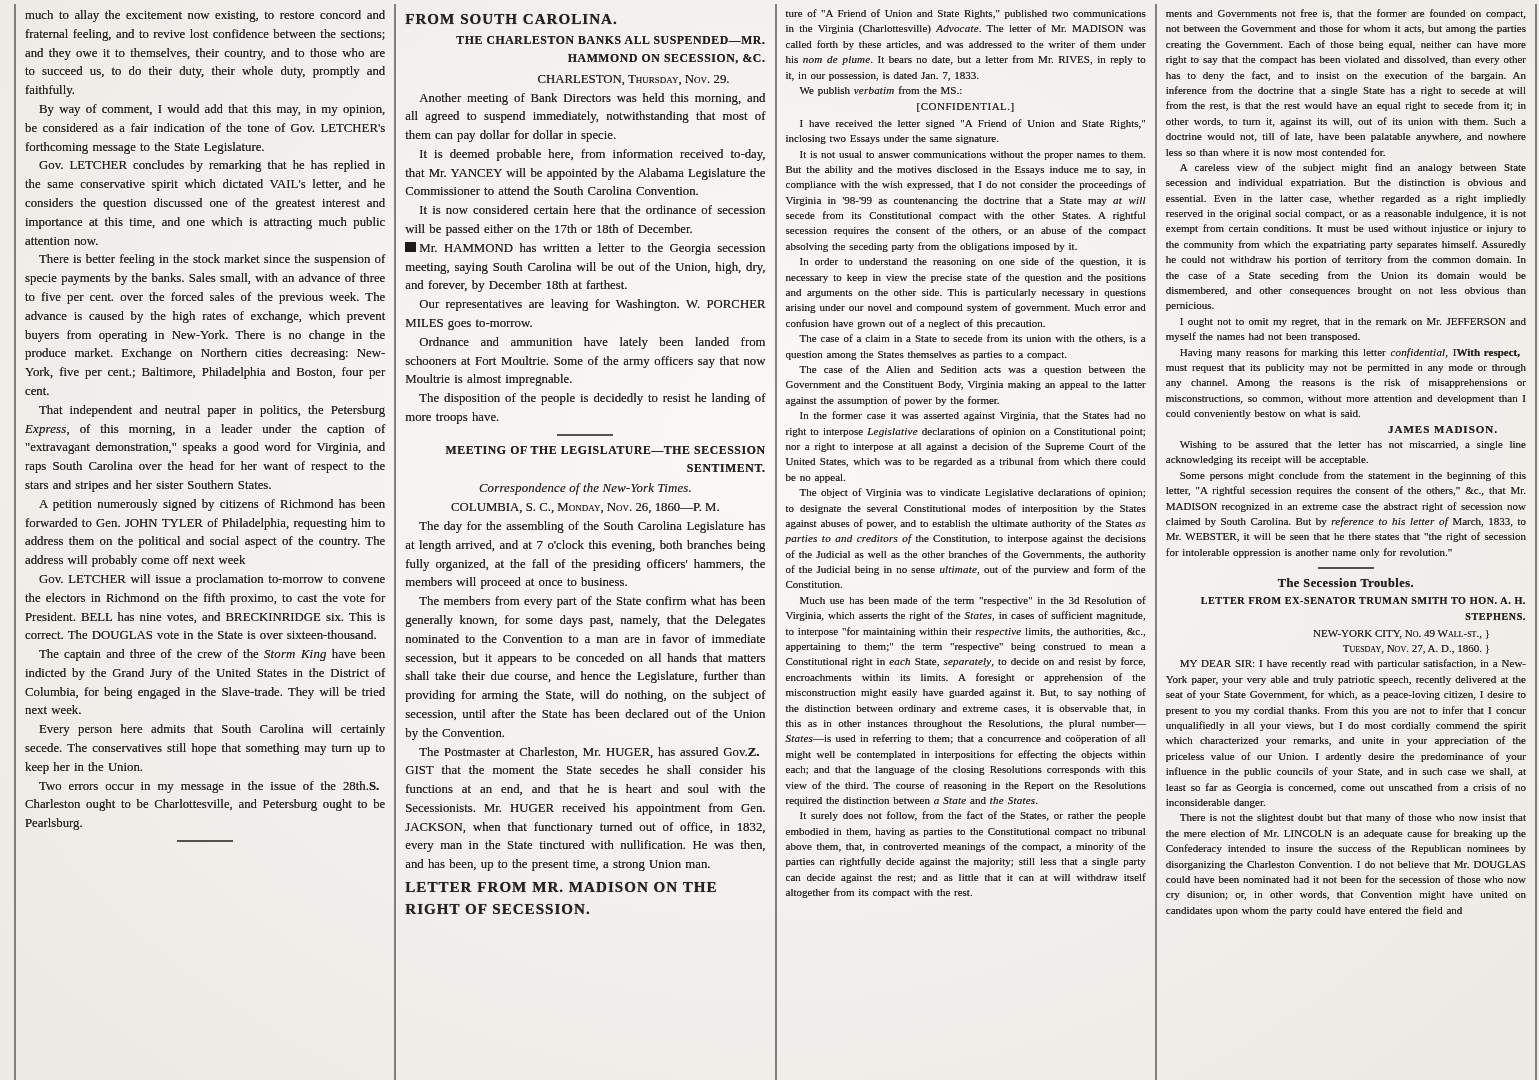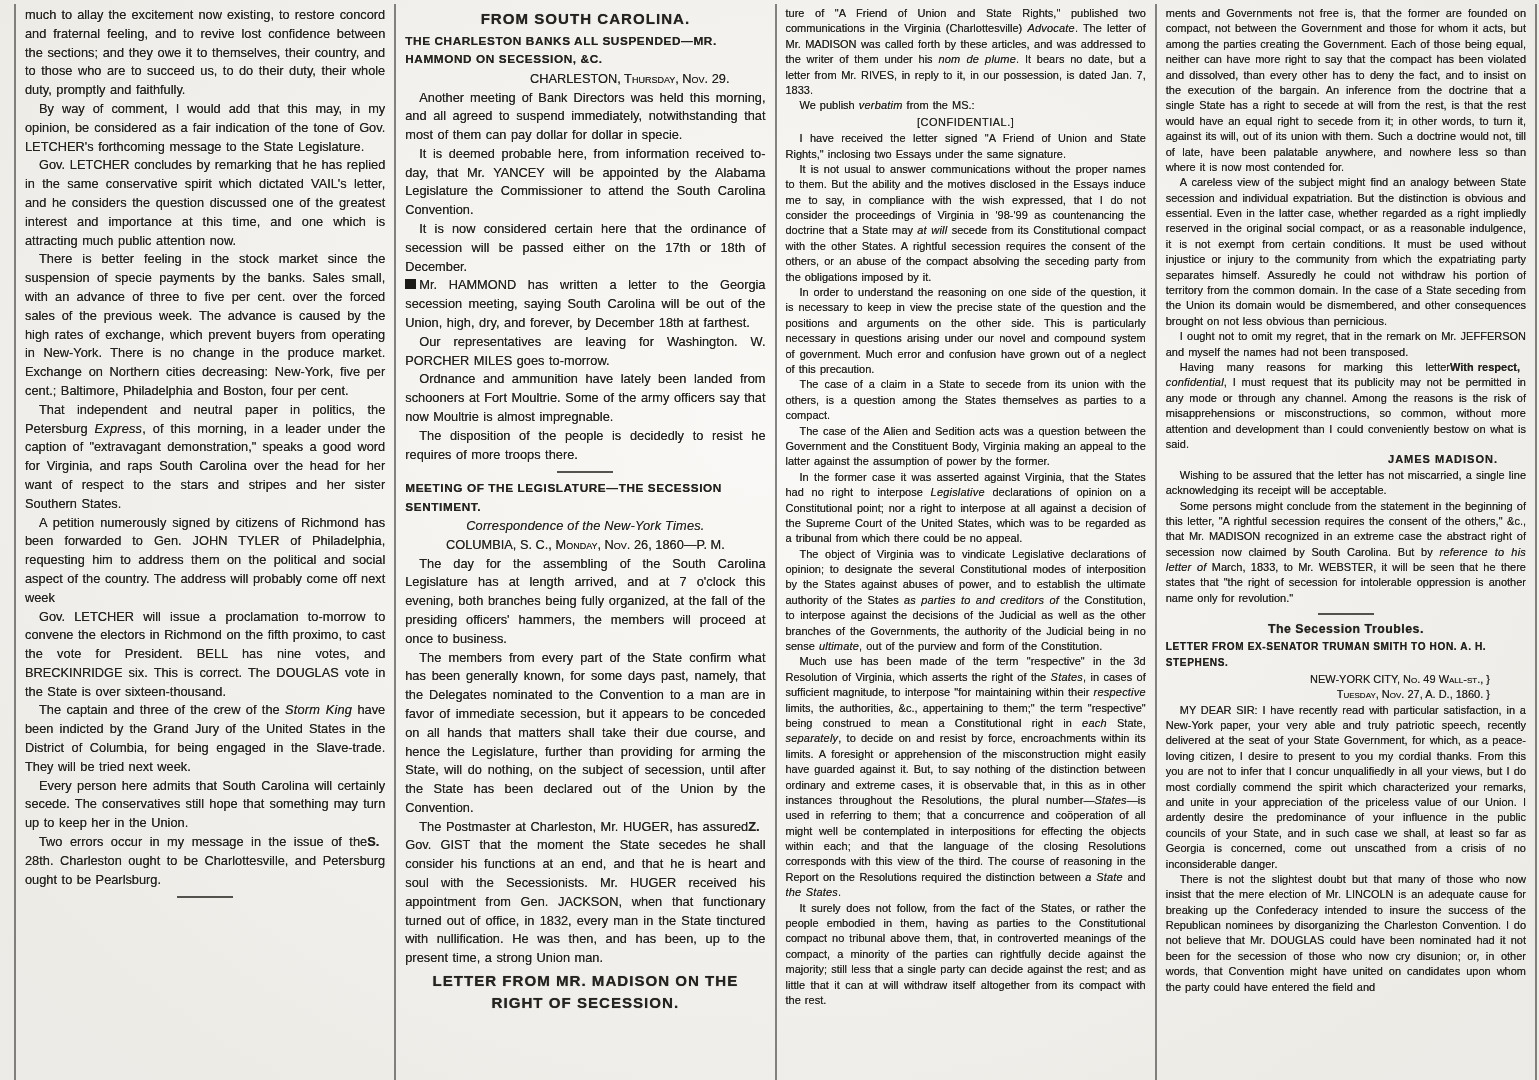"much to allay the excitement" .page { font-family: Liberation Sans, sans-serif -> Liberation Serif, serif }
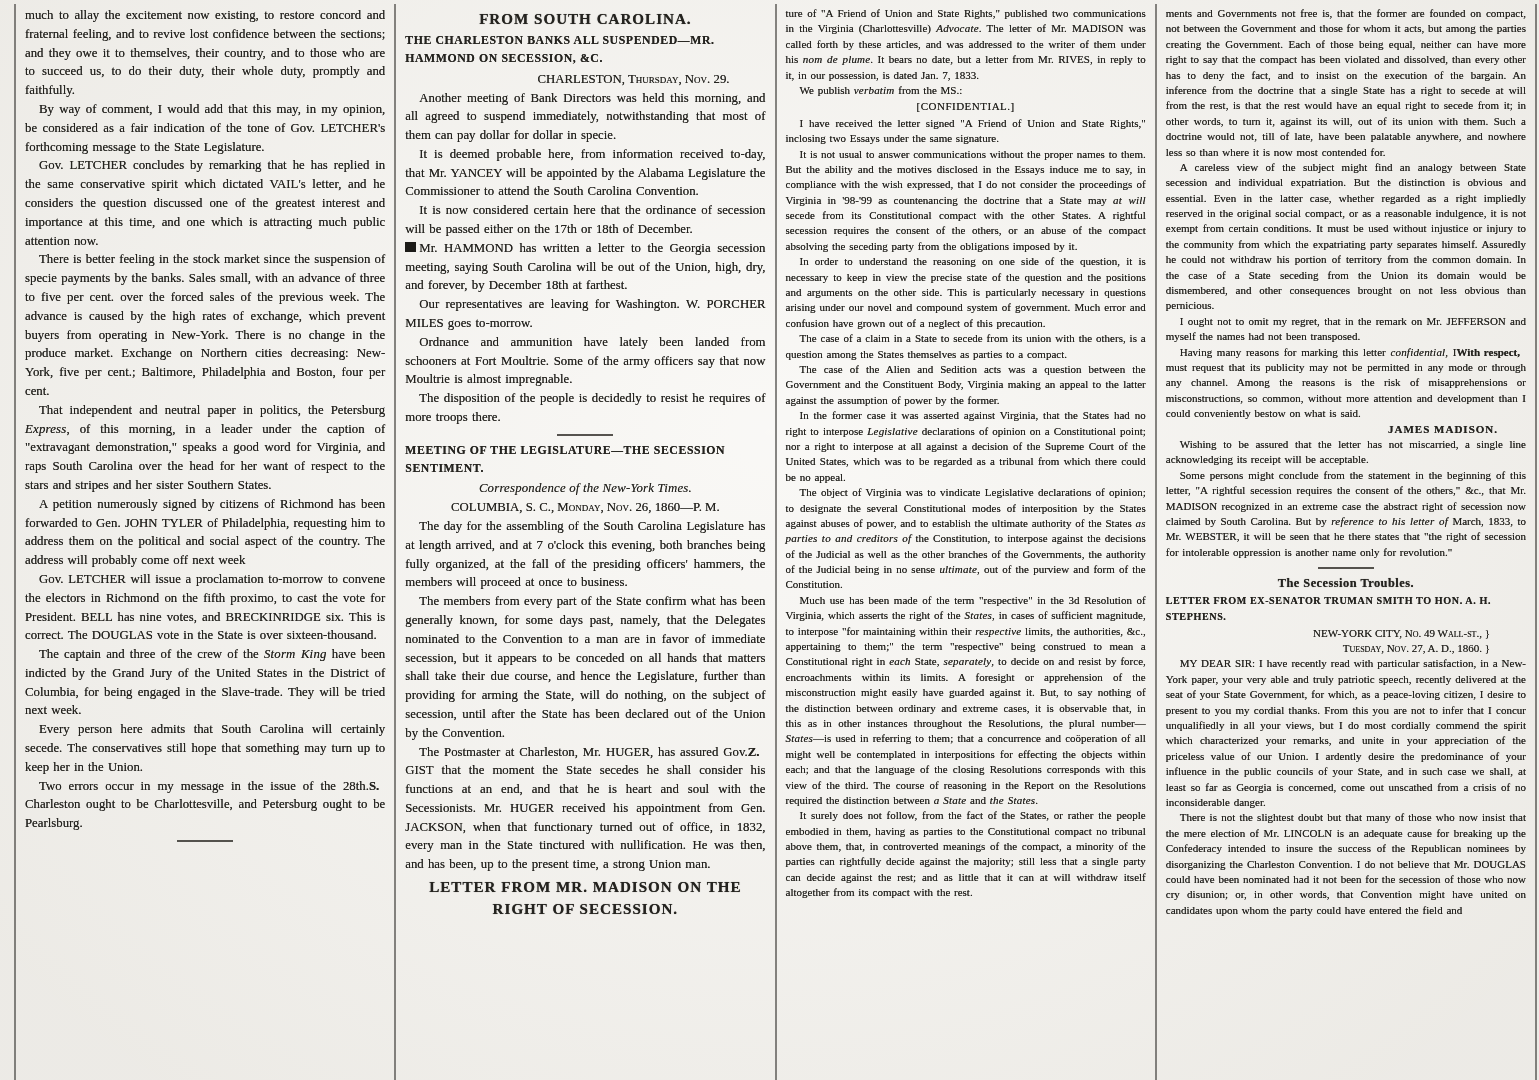"FROM SOUTH CAROLINA." .headline { text-align: center -> left }
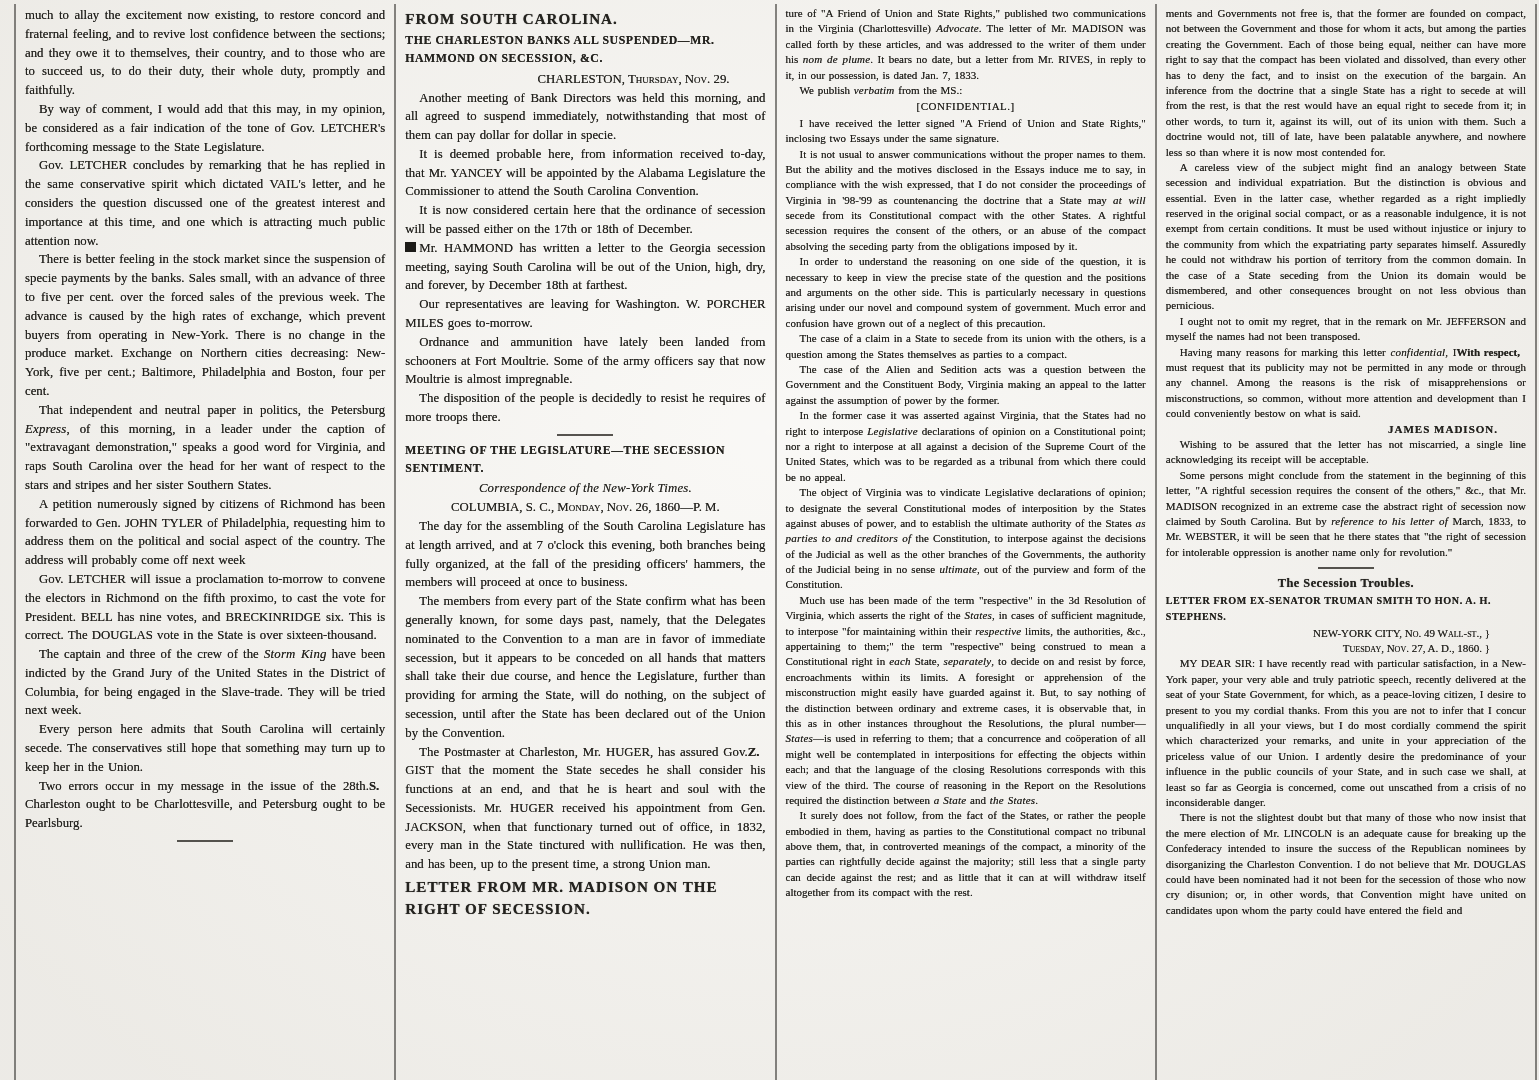"THE CHARLESTON BANKS ALL SUSPENDED—MR." .subheadline { text-align: left -> right }
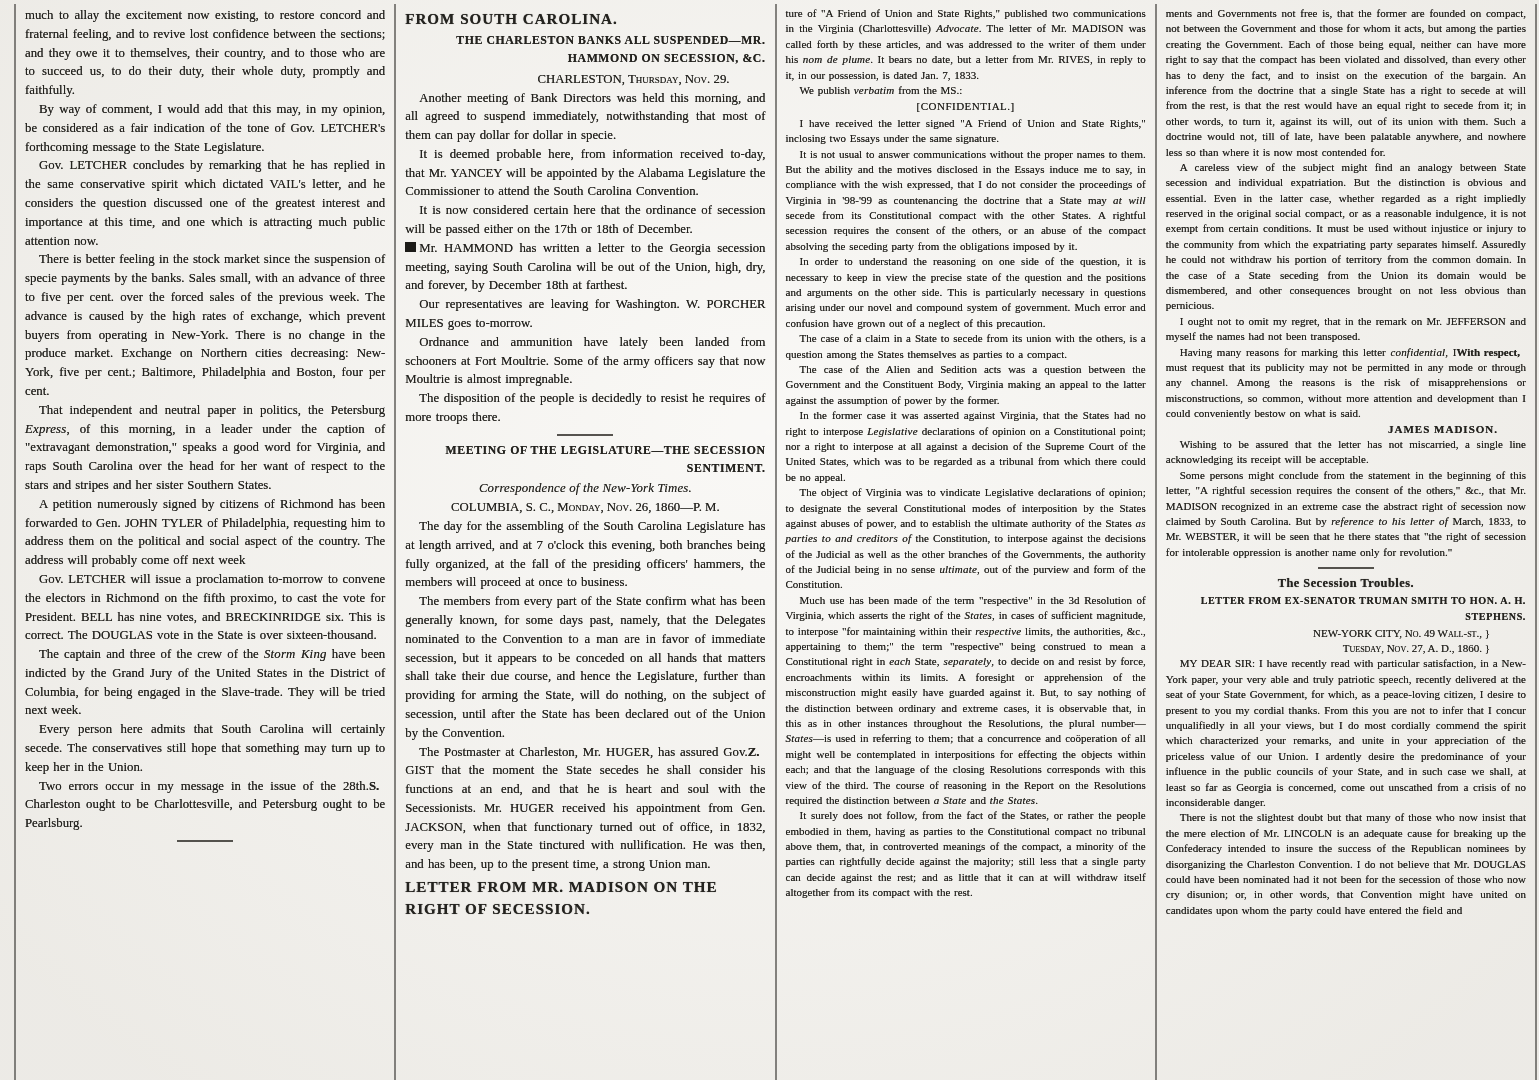"The disposition of the people" p.para { text: requires of more troops there -> landing of more troops have }
